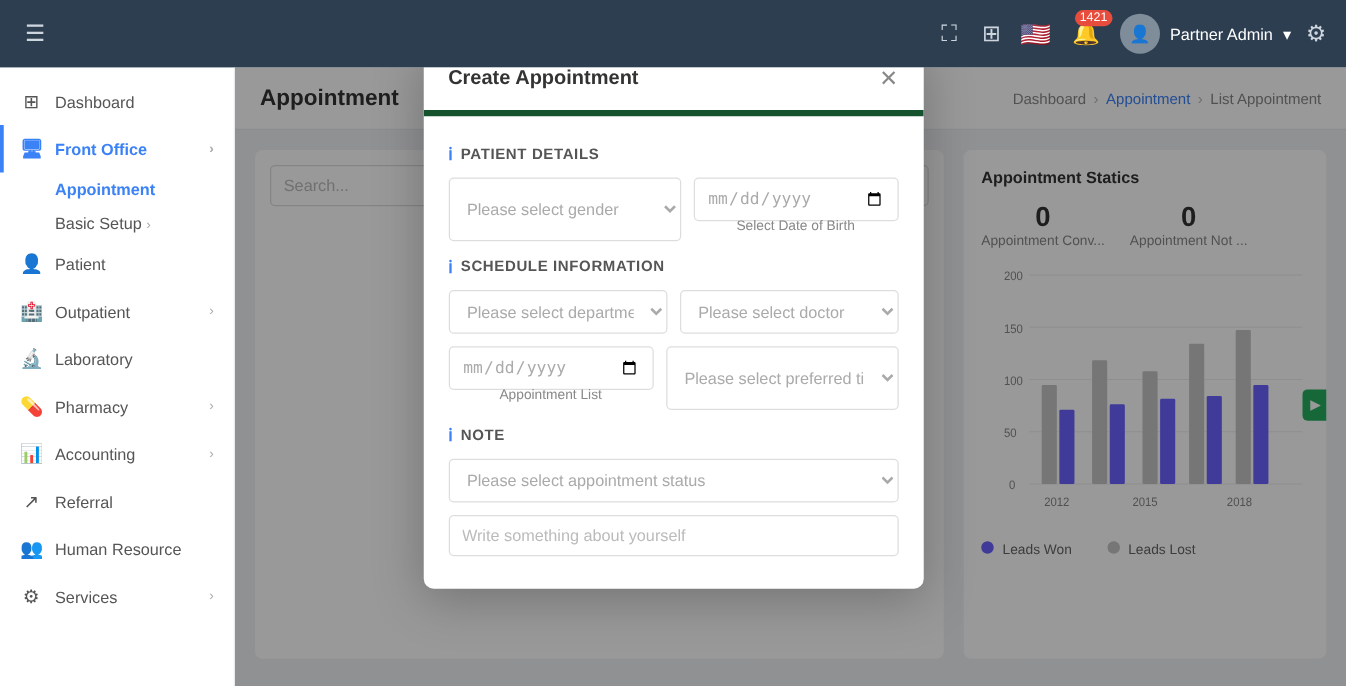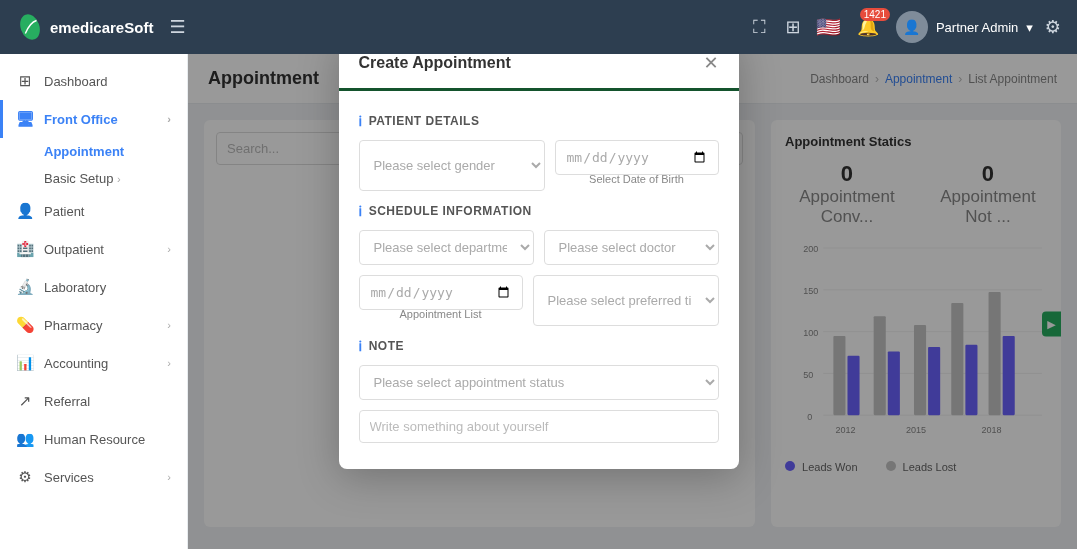"emedicareSoft" div.topnav-logo { html: <div> <svg> <ellipse></ellipse> <path></path> </svg> <span>emedicareSoft</span> </div> -> none }
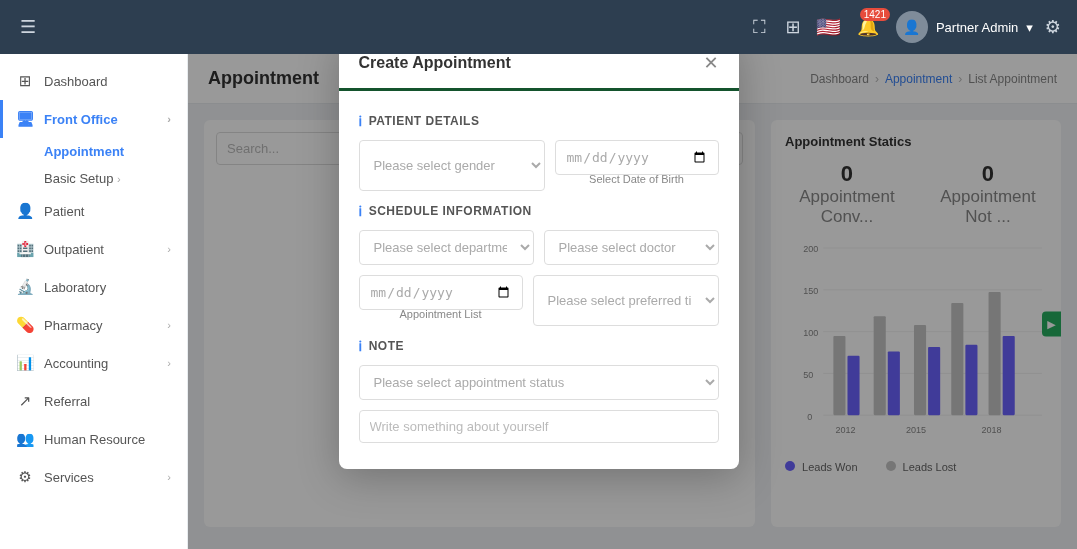"Create Appointment" .modal-header { border-bottom: 3px solid #14532d -> 5px solid #14532d }
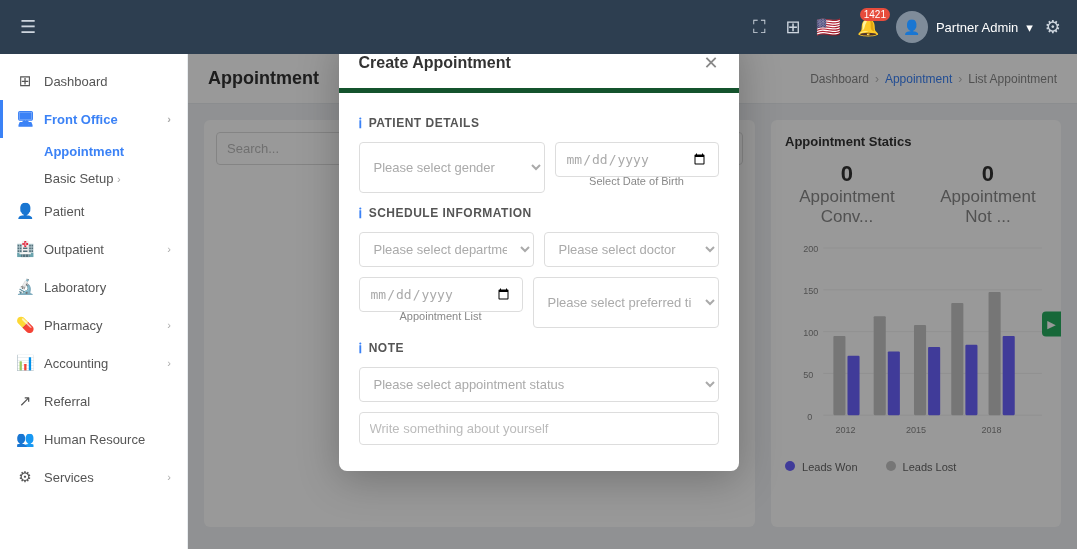"Appointment Conv..." .stat-label { font-size: 17px -> 11px }
